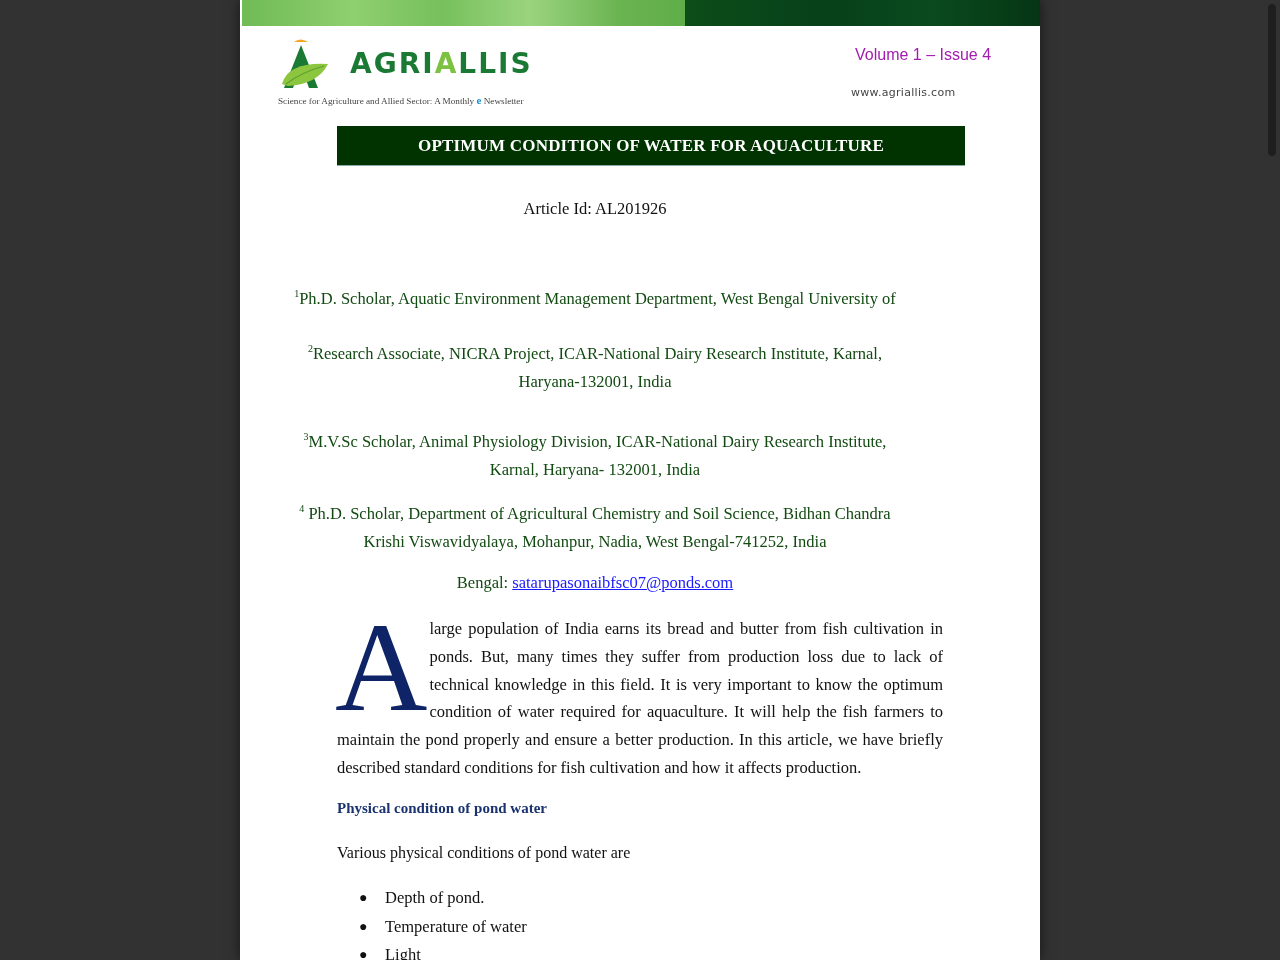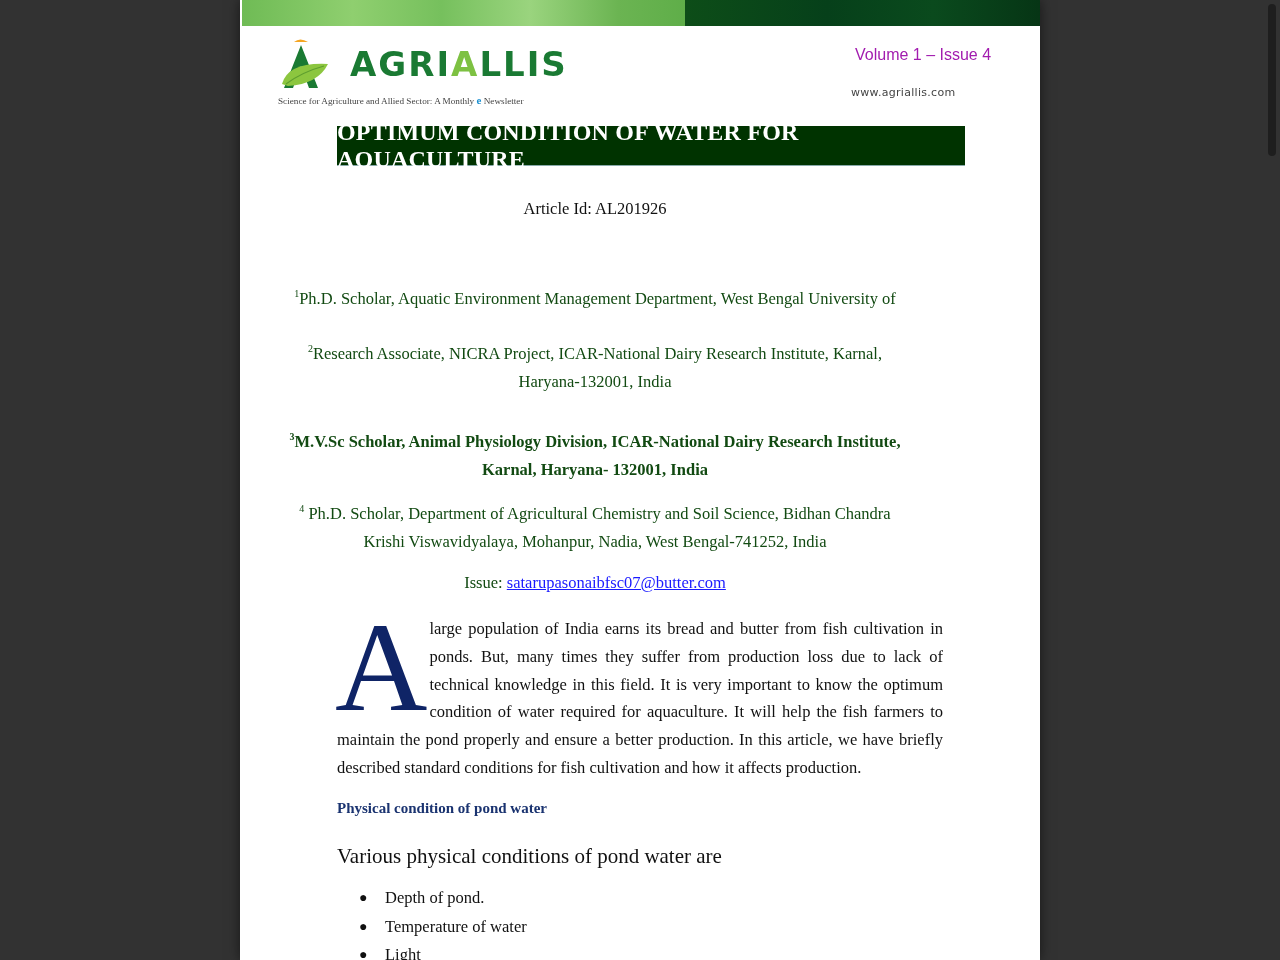"AGRIALLIS" .logo-word { font-size: 34px -> 28px }
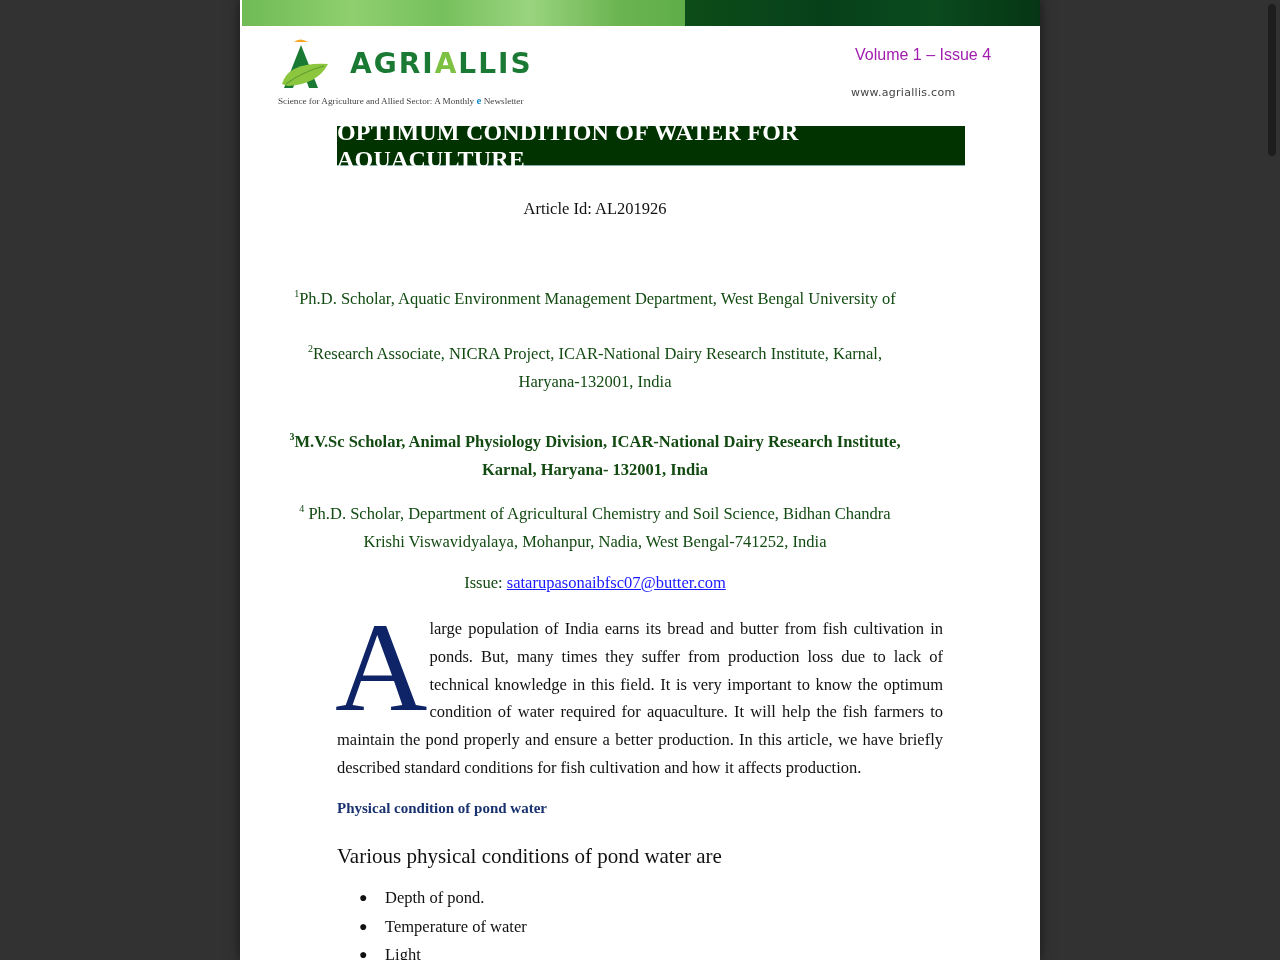"OPTIMUM CONDITION OF WATER FOR" .title-bar { font-size: 24px -> 17px }
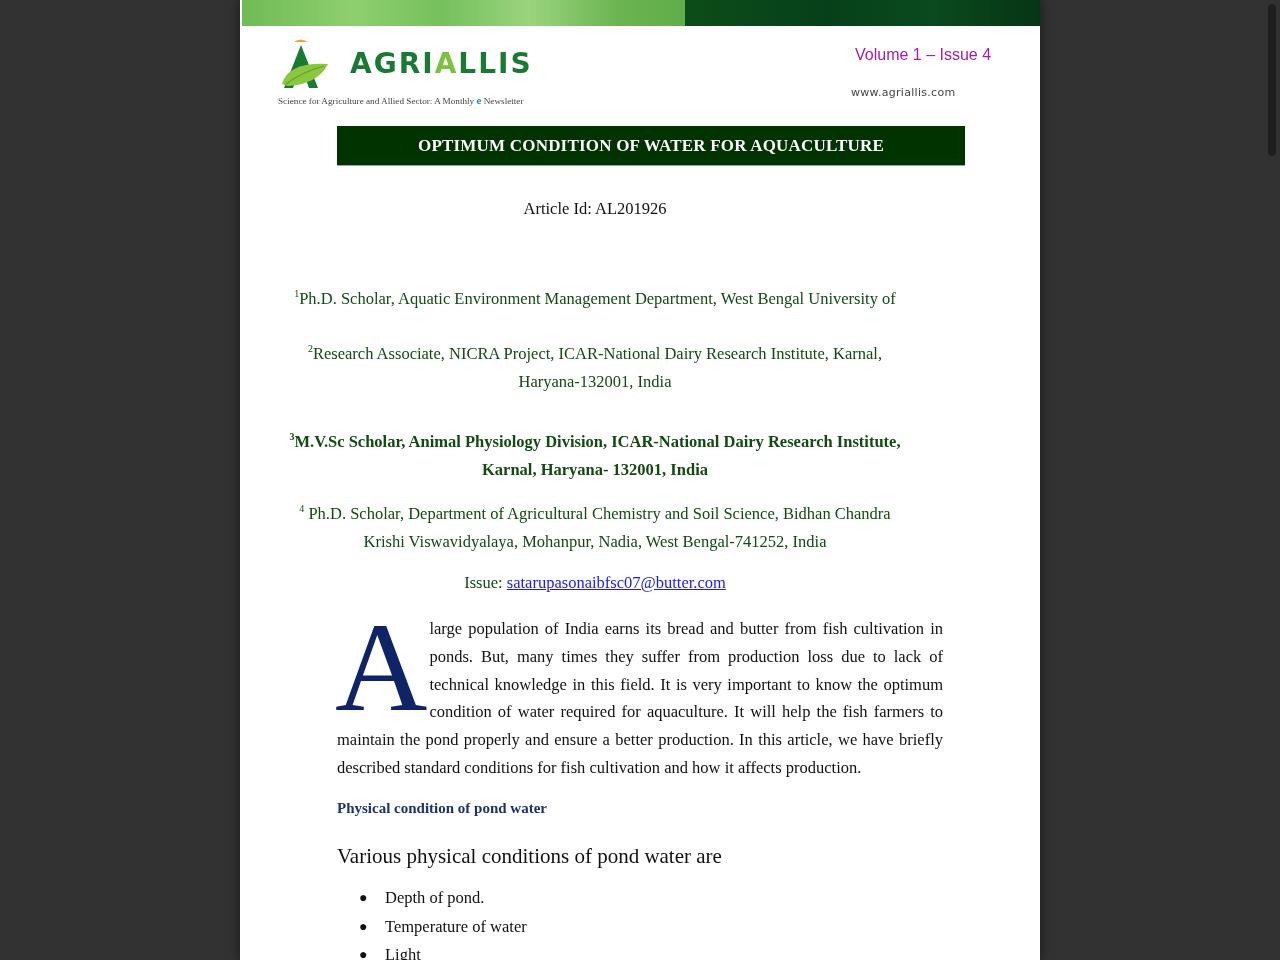"3M.V.Sc Scholar, Animal Physiology" .affil3 { font-weight: bold -> none }
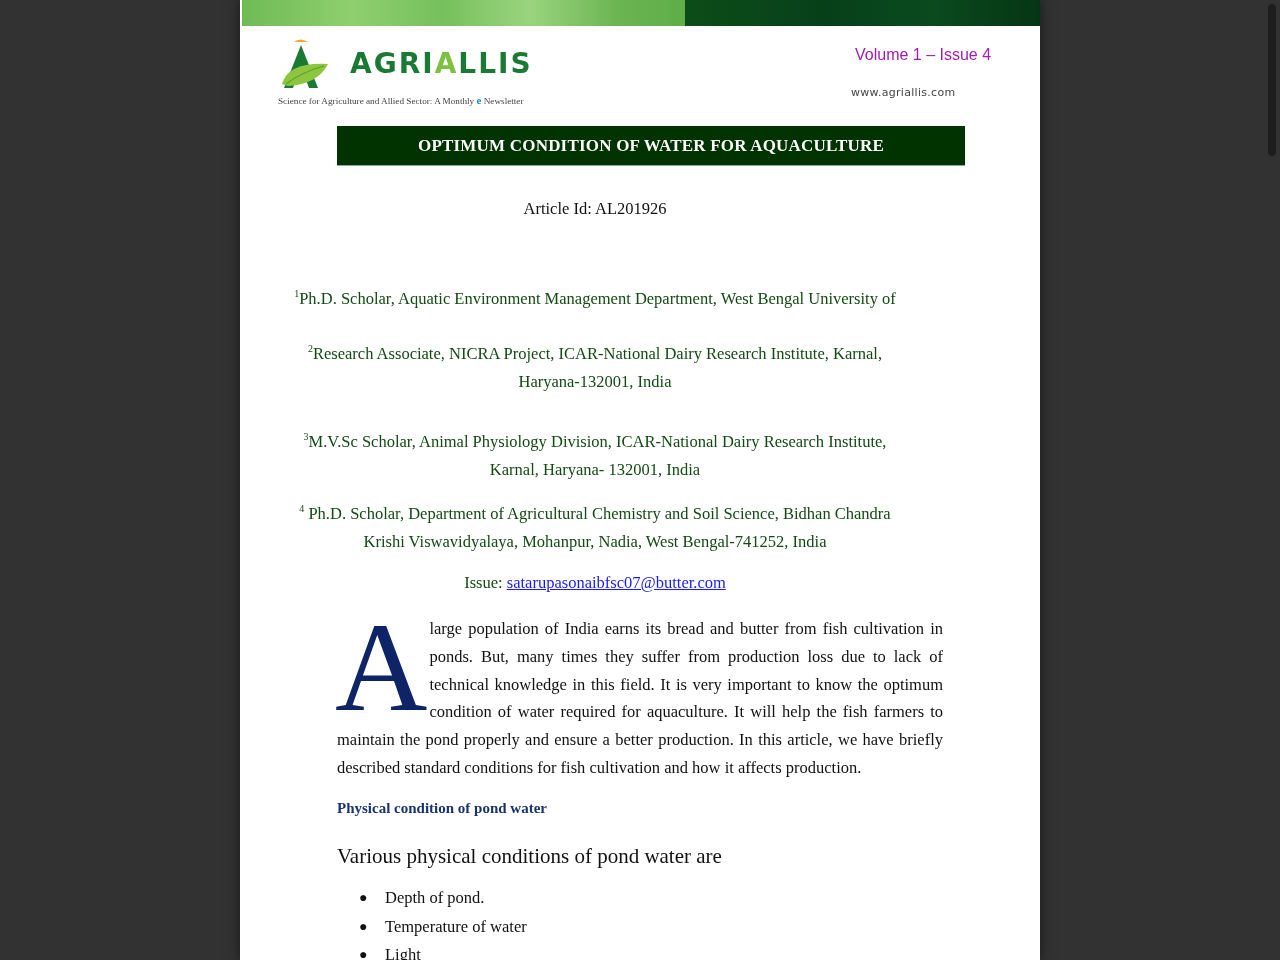"Issue:" span { text: Issue -> Bengal }
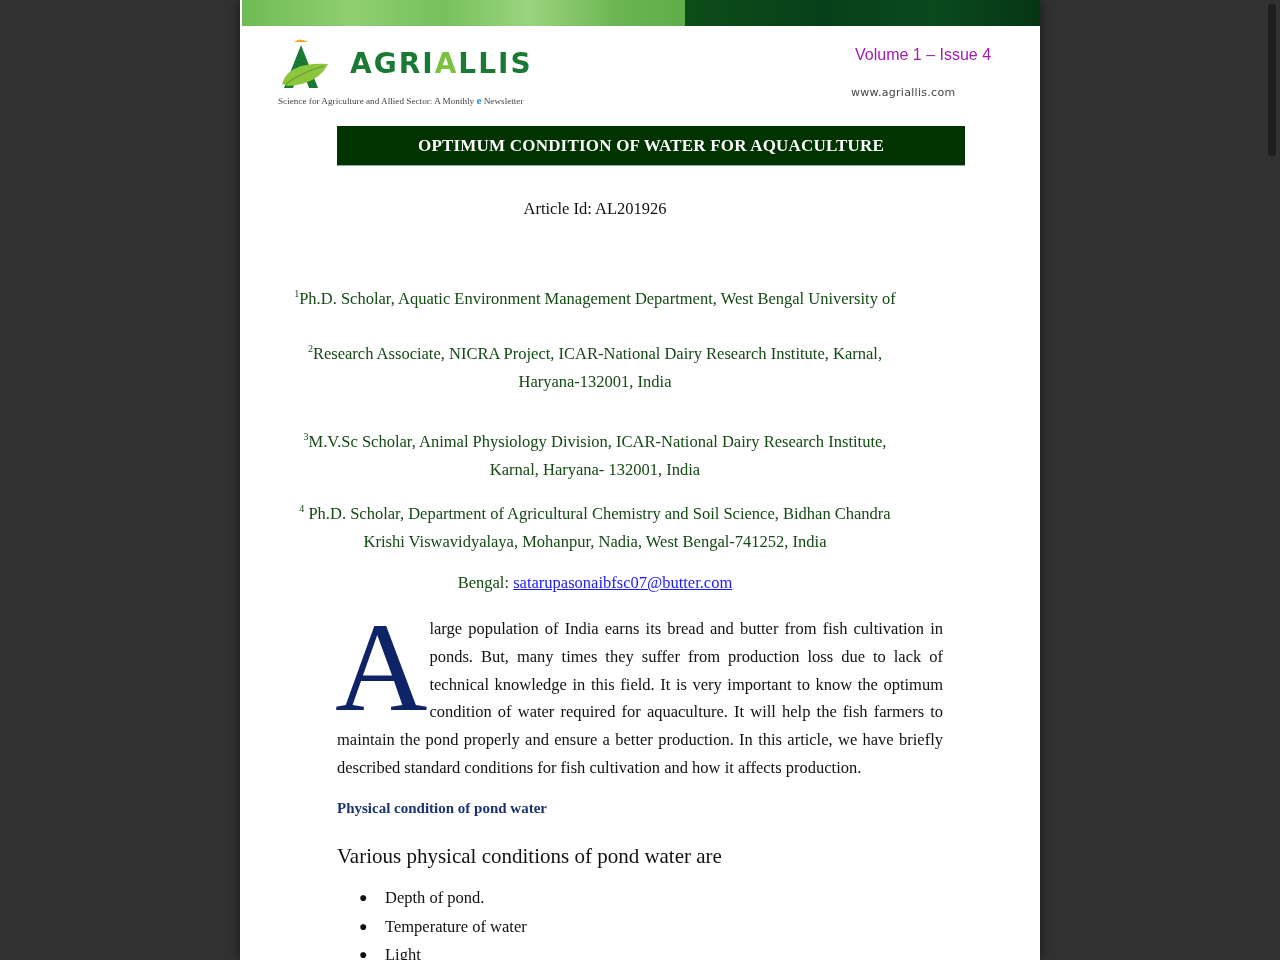"satarupasonaibfsc07@butter.com" a { text: satarupasonaibfsc07@butter.com -> satarupasonaibfsc07@ponds.com }
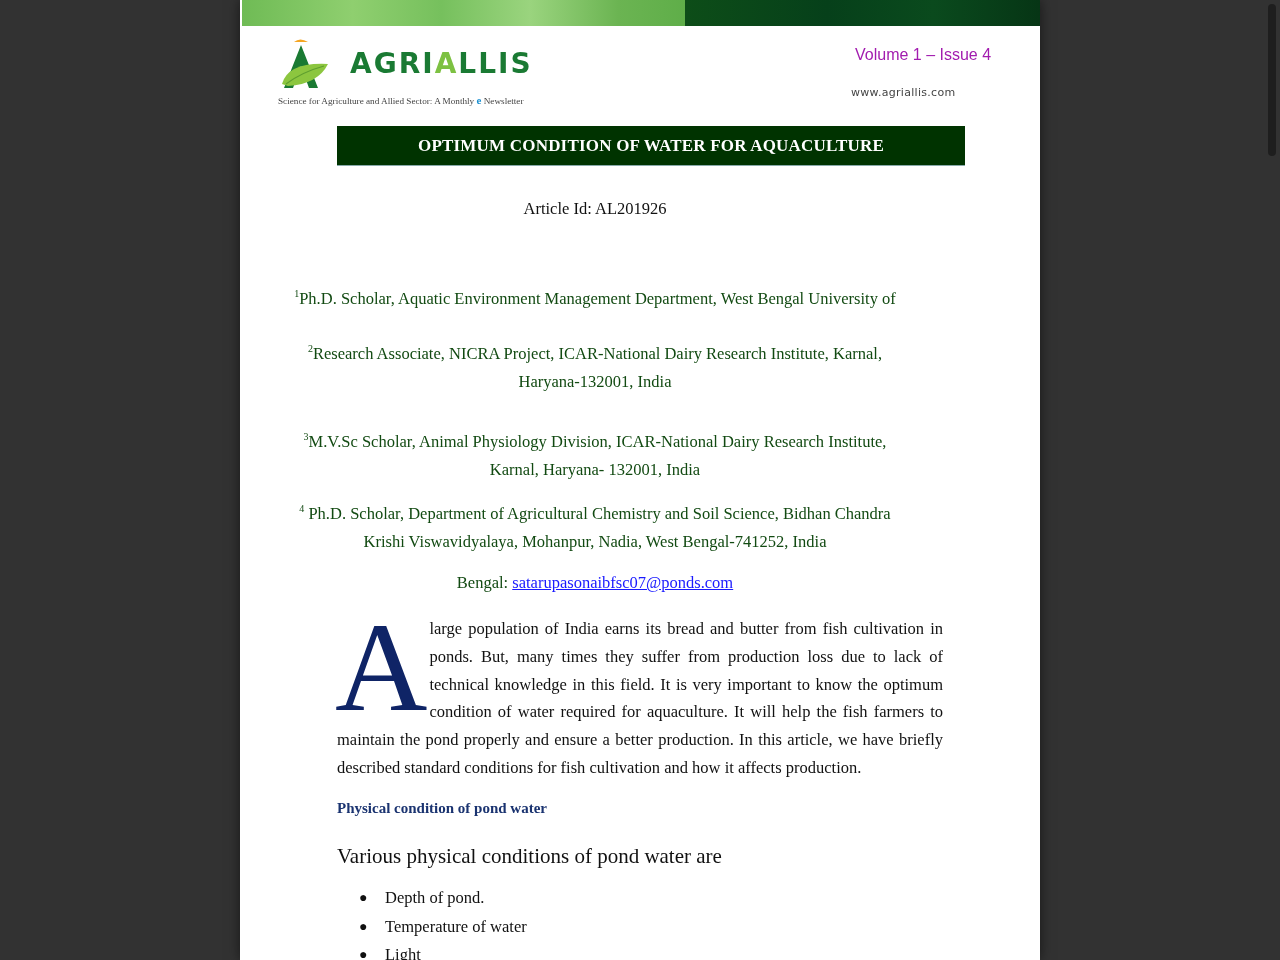"Various physical conditions of pond" .lead { font-size: 21px -> 16px }
